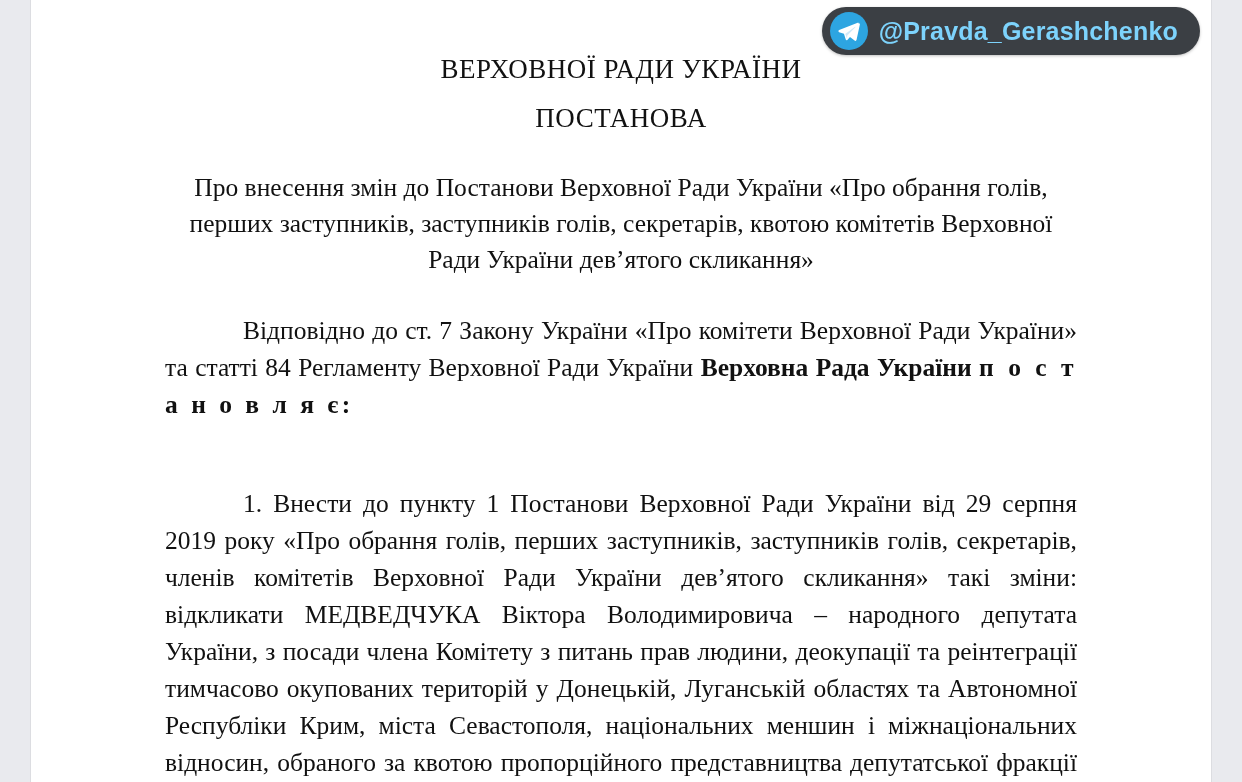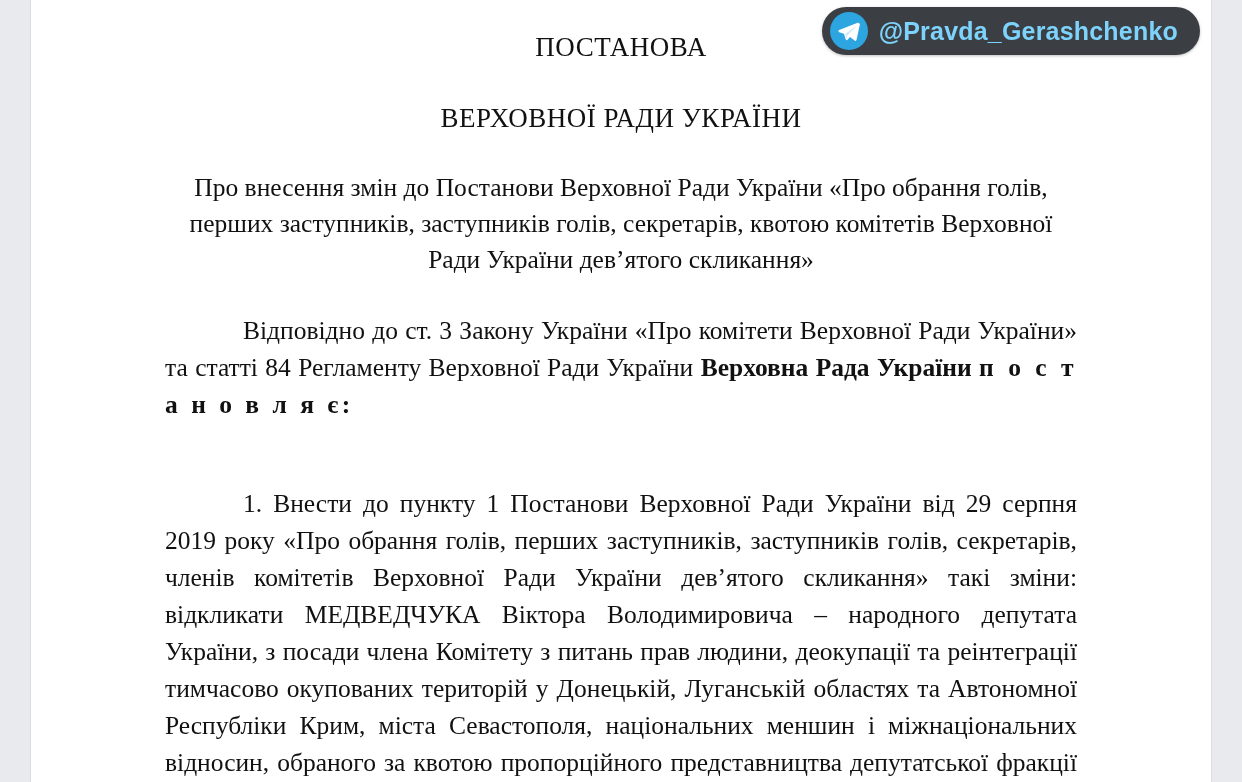"ПОСТАНОВА" div.title-line { order: before "ВЕРХОВНОЇ РАДИ УКРАЇНИ" -> after "ВЕРХОВНОЇ РАДИ УКРАЇНИ" }
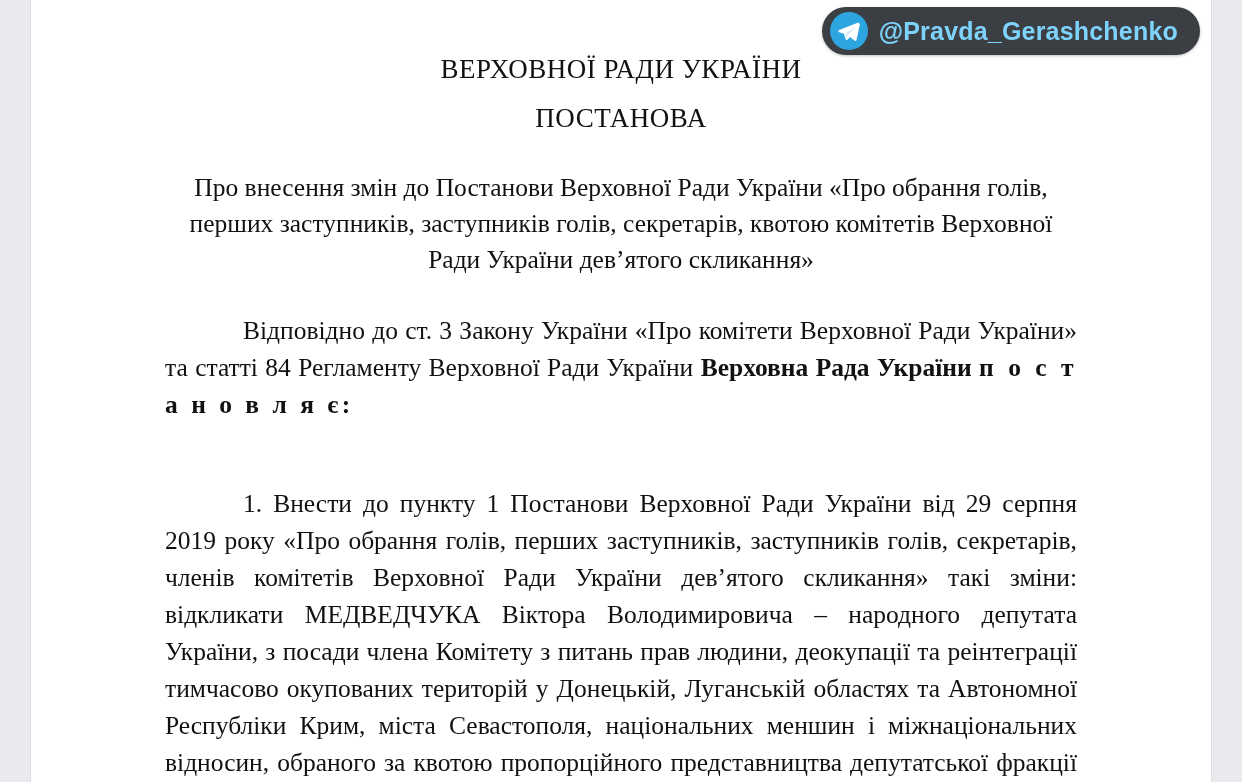"Відповідно до ст. 3 Закону" span { text: 3 -> 7 }
